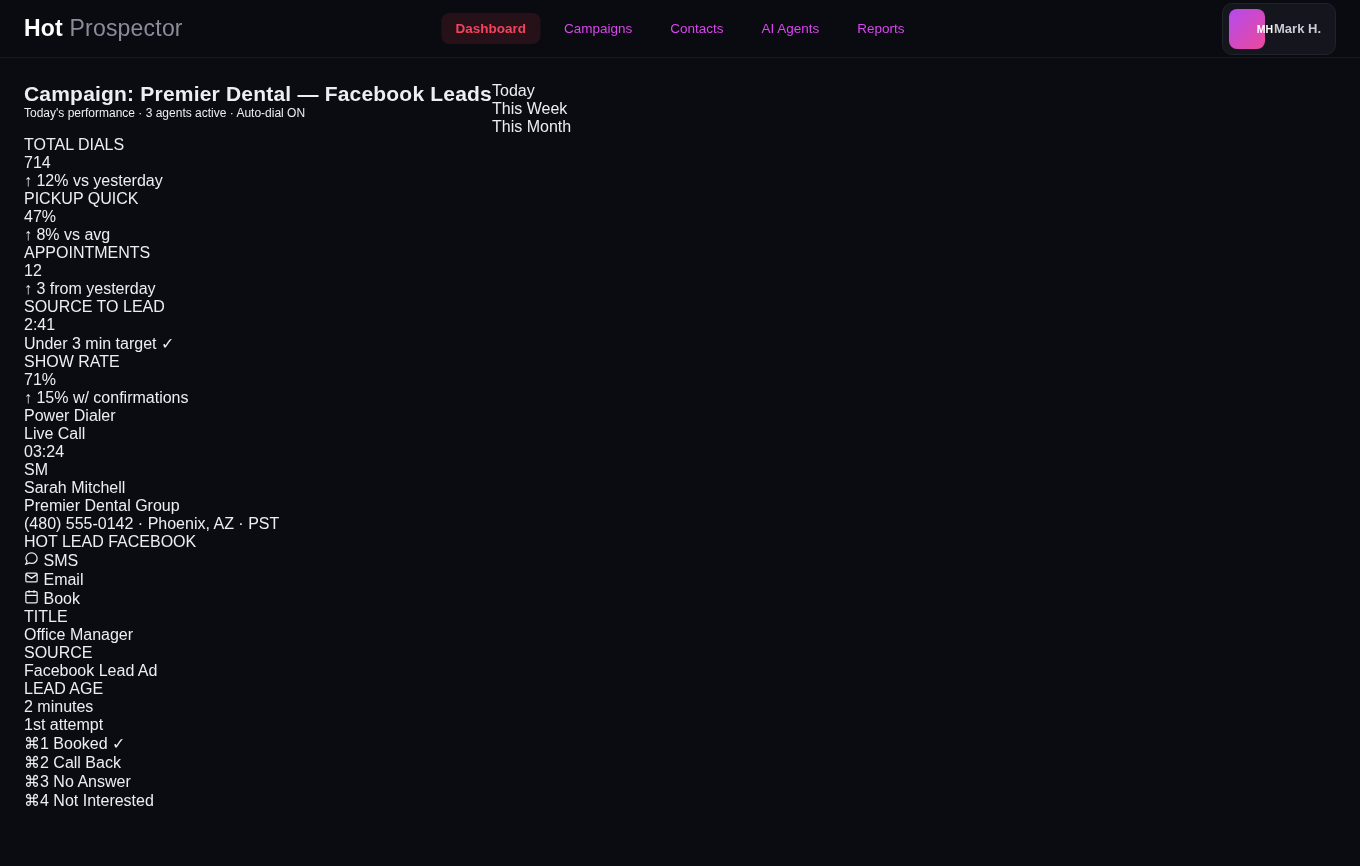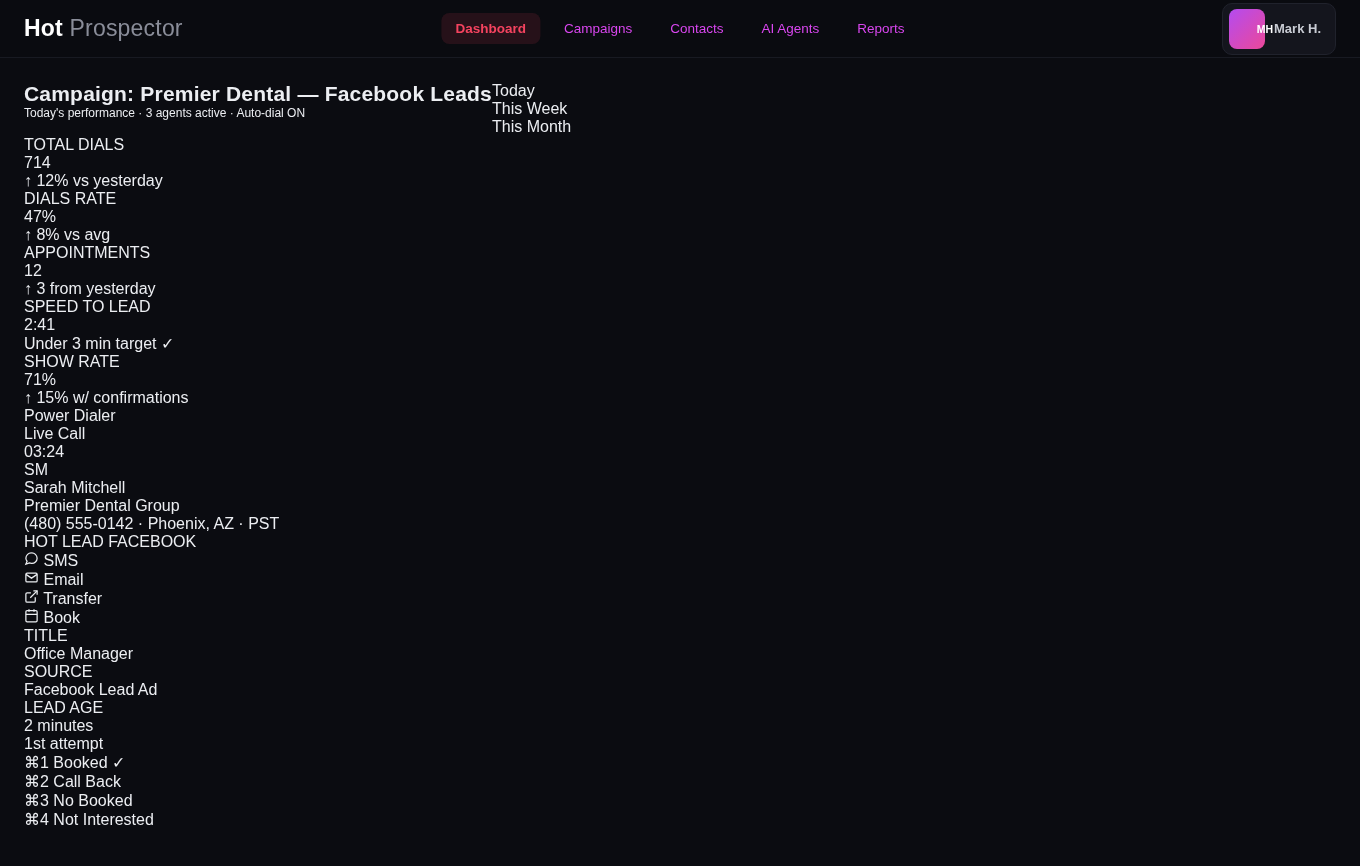"DIALS RATE" div.kpi-label { text: DIALS RATE -> PICKUP QUICK }
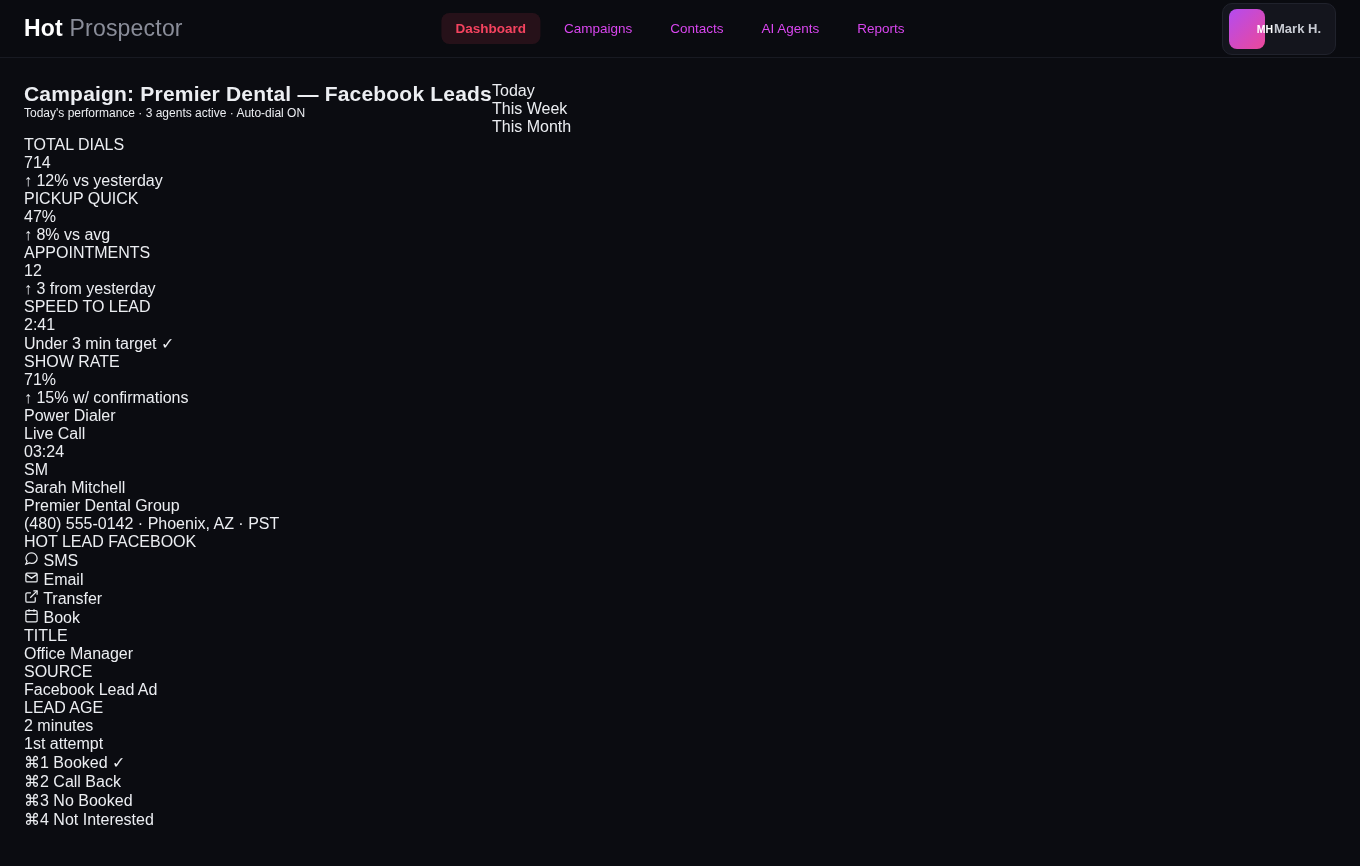"SPEED TO LEAD" div.kpi-label { text: SPEED -> SOURCE }
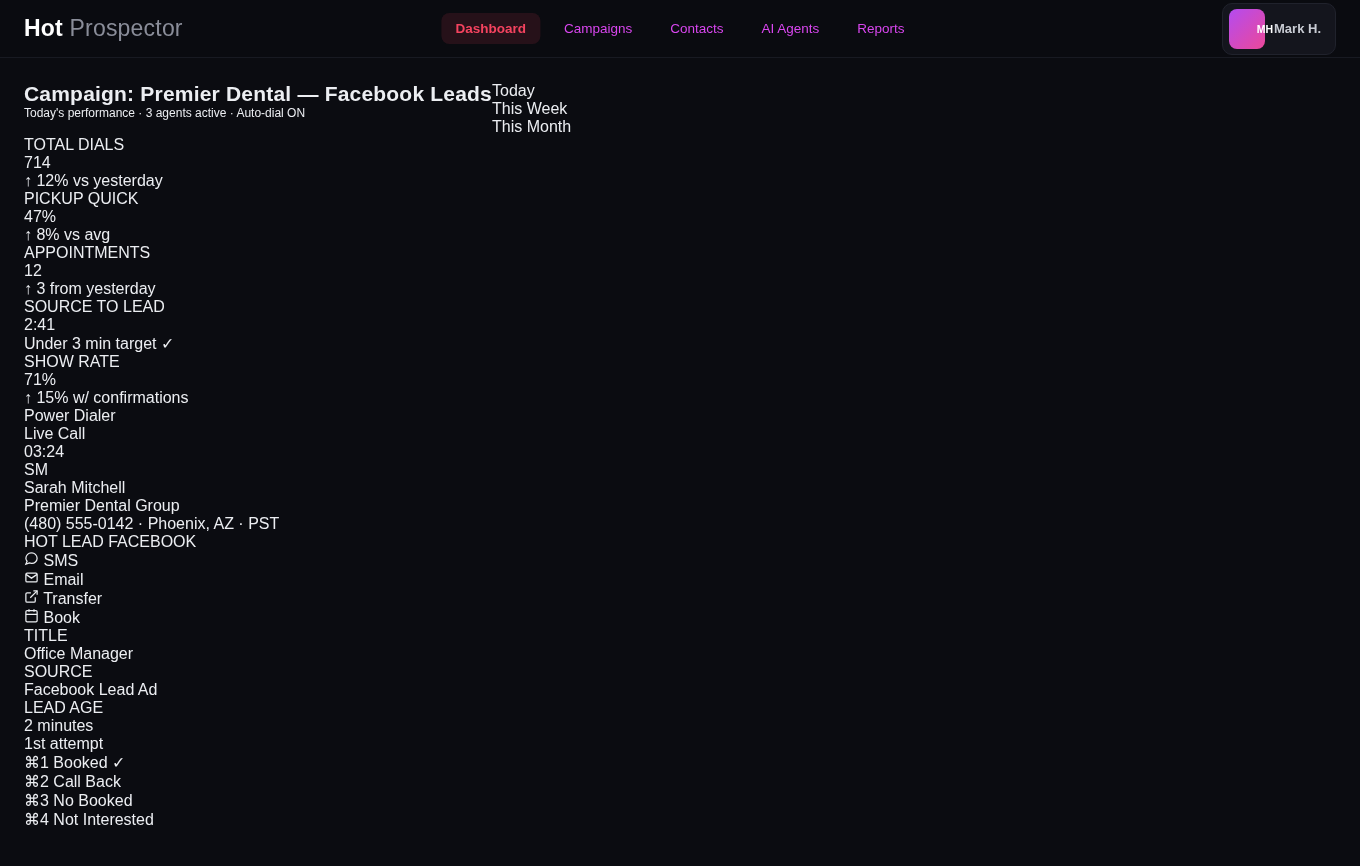"Transfer" div.action-btn { html: <div> <span><svg> <path></path> <path></path> <path></path> </svg></span> <span>Transfer</span> </div> -> none }
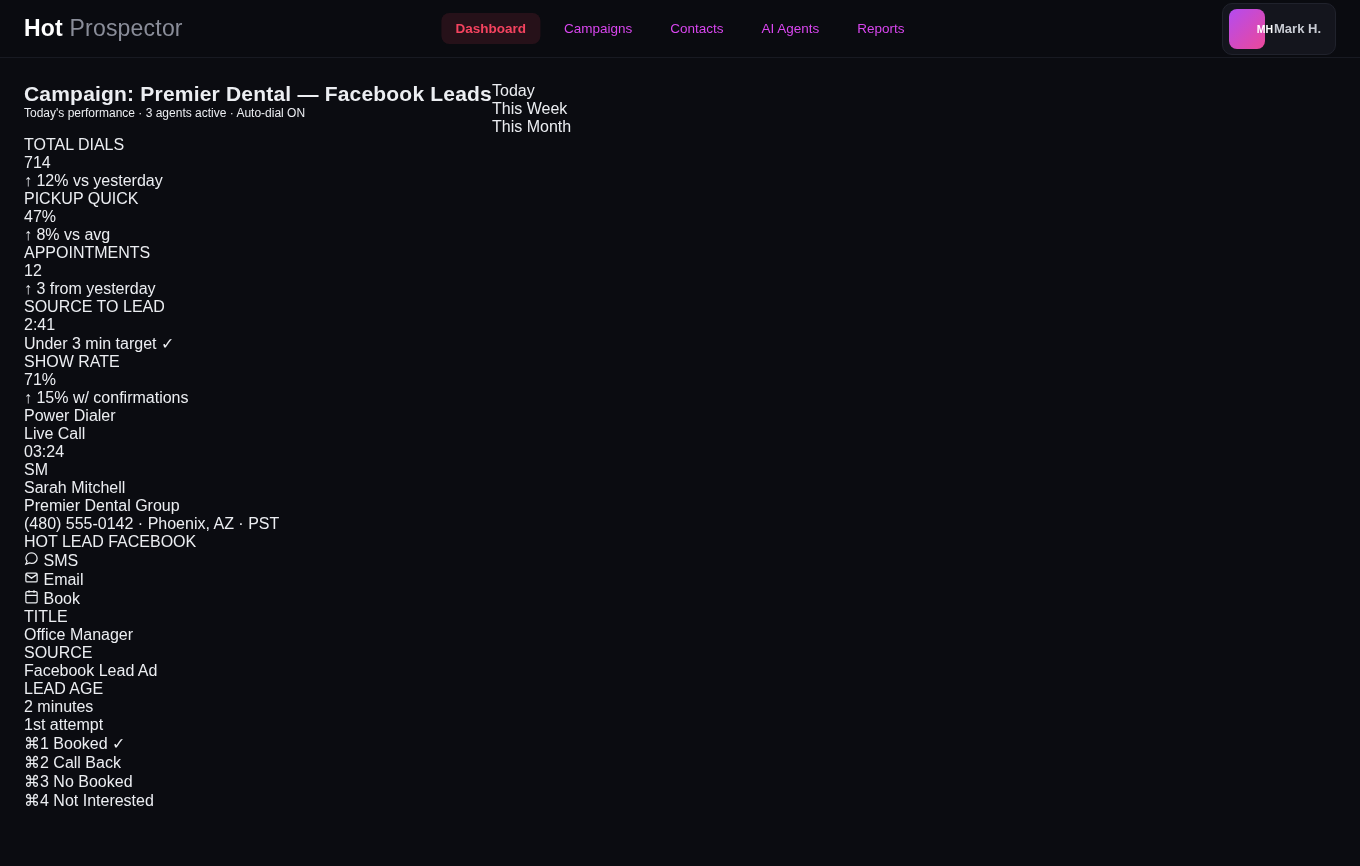"No Booked" span.dispo-label { text: Booked -> Answer }
